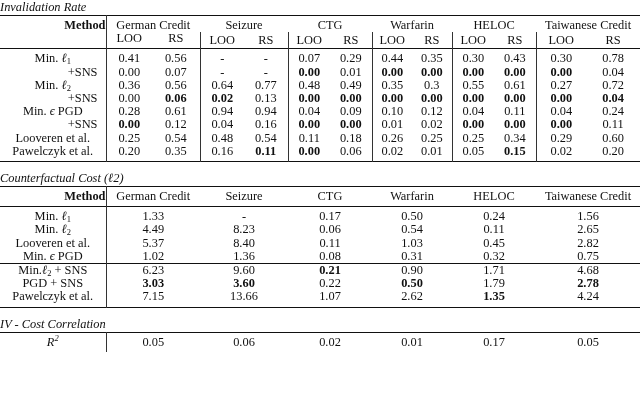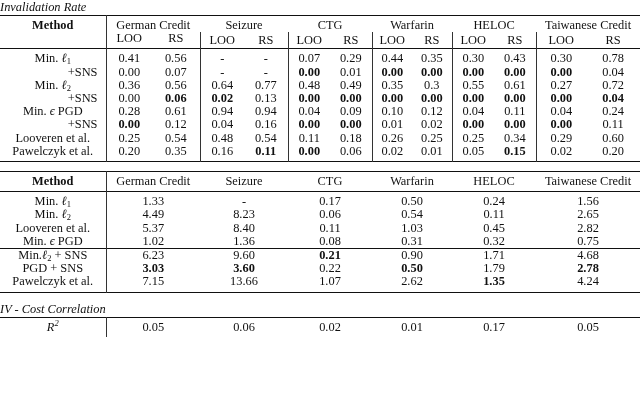"Method" th.method { text-align: none -> right }
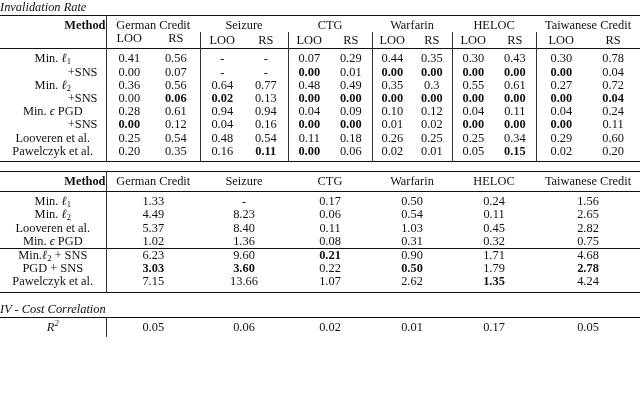"Counterfactual Cost (ℓ2)" div.caption { html: none -> <div>Counterfactual Cost (ℓ2)</div> }
